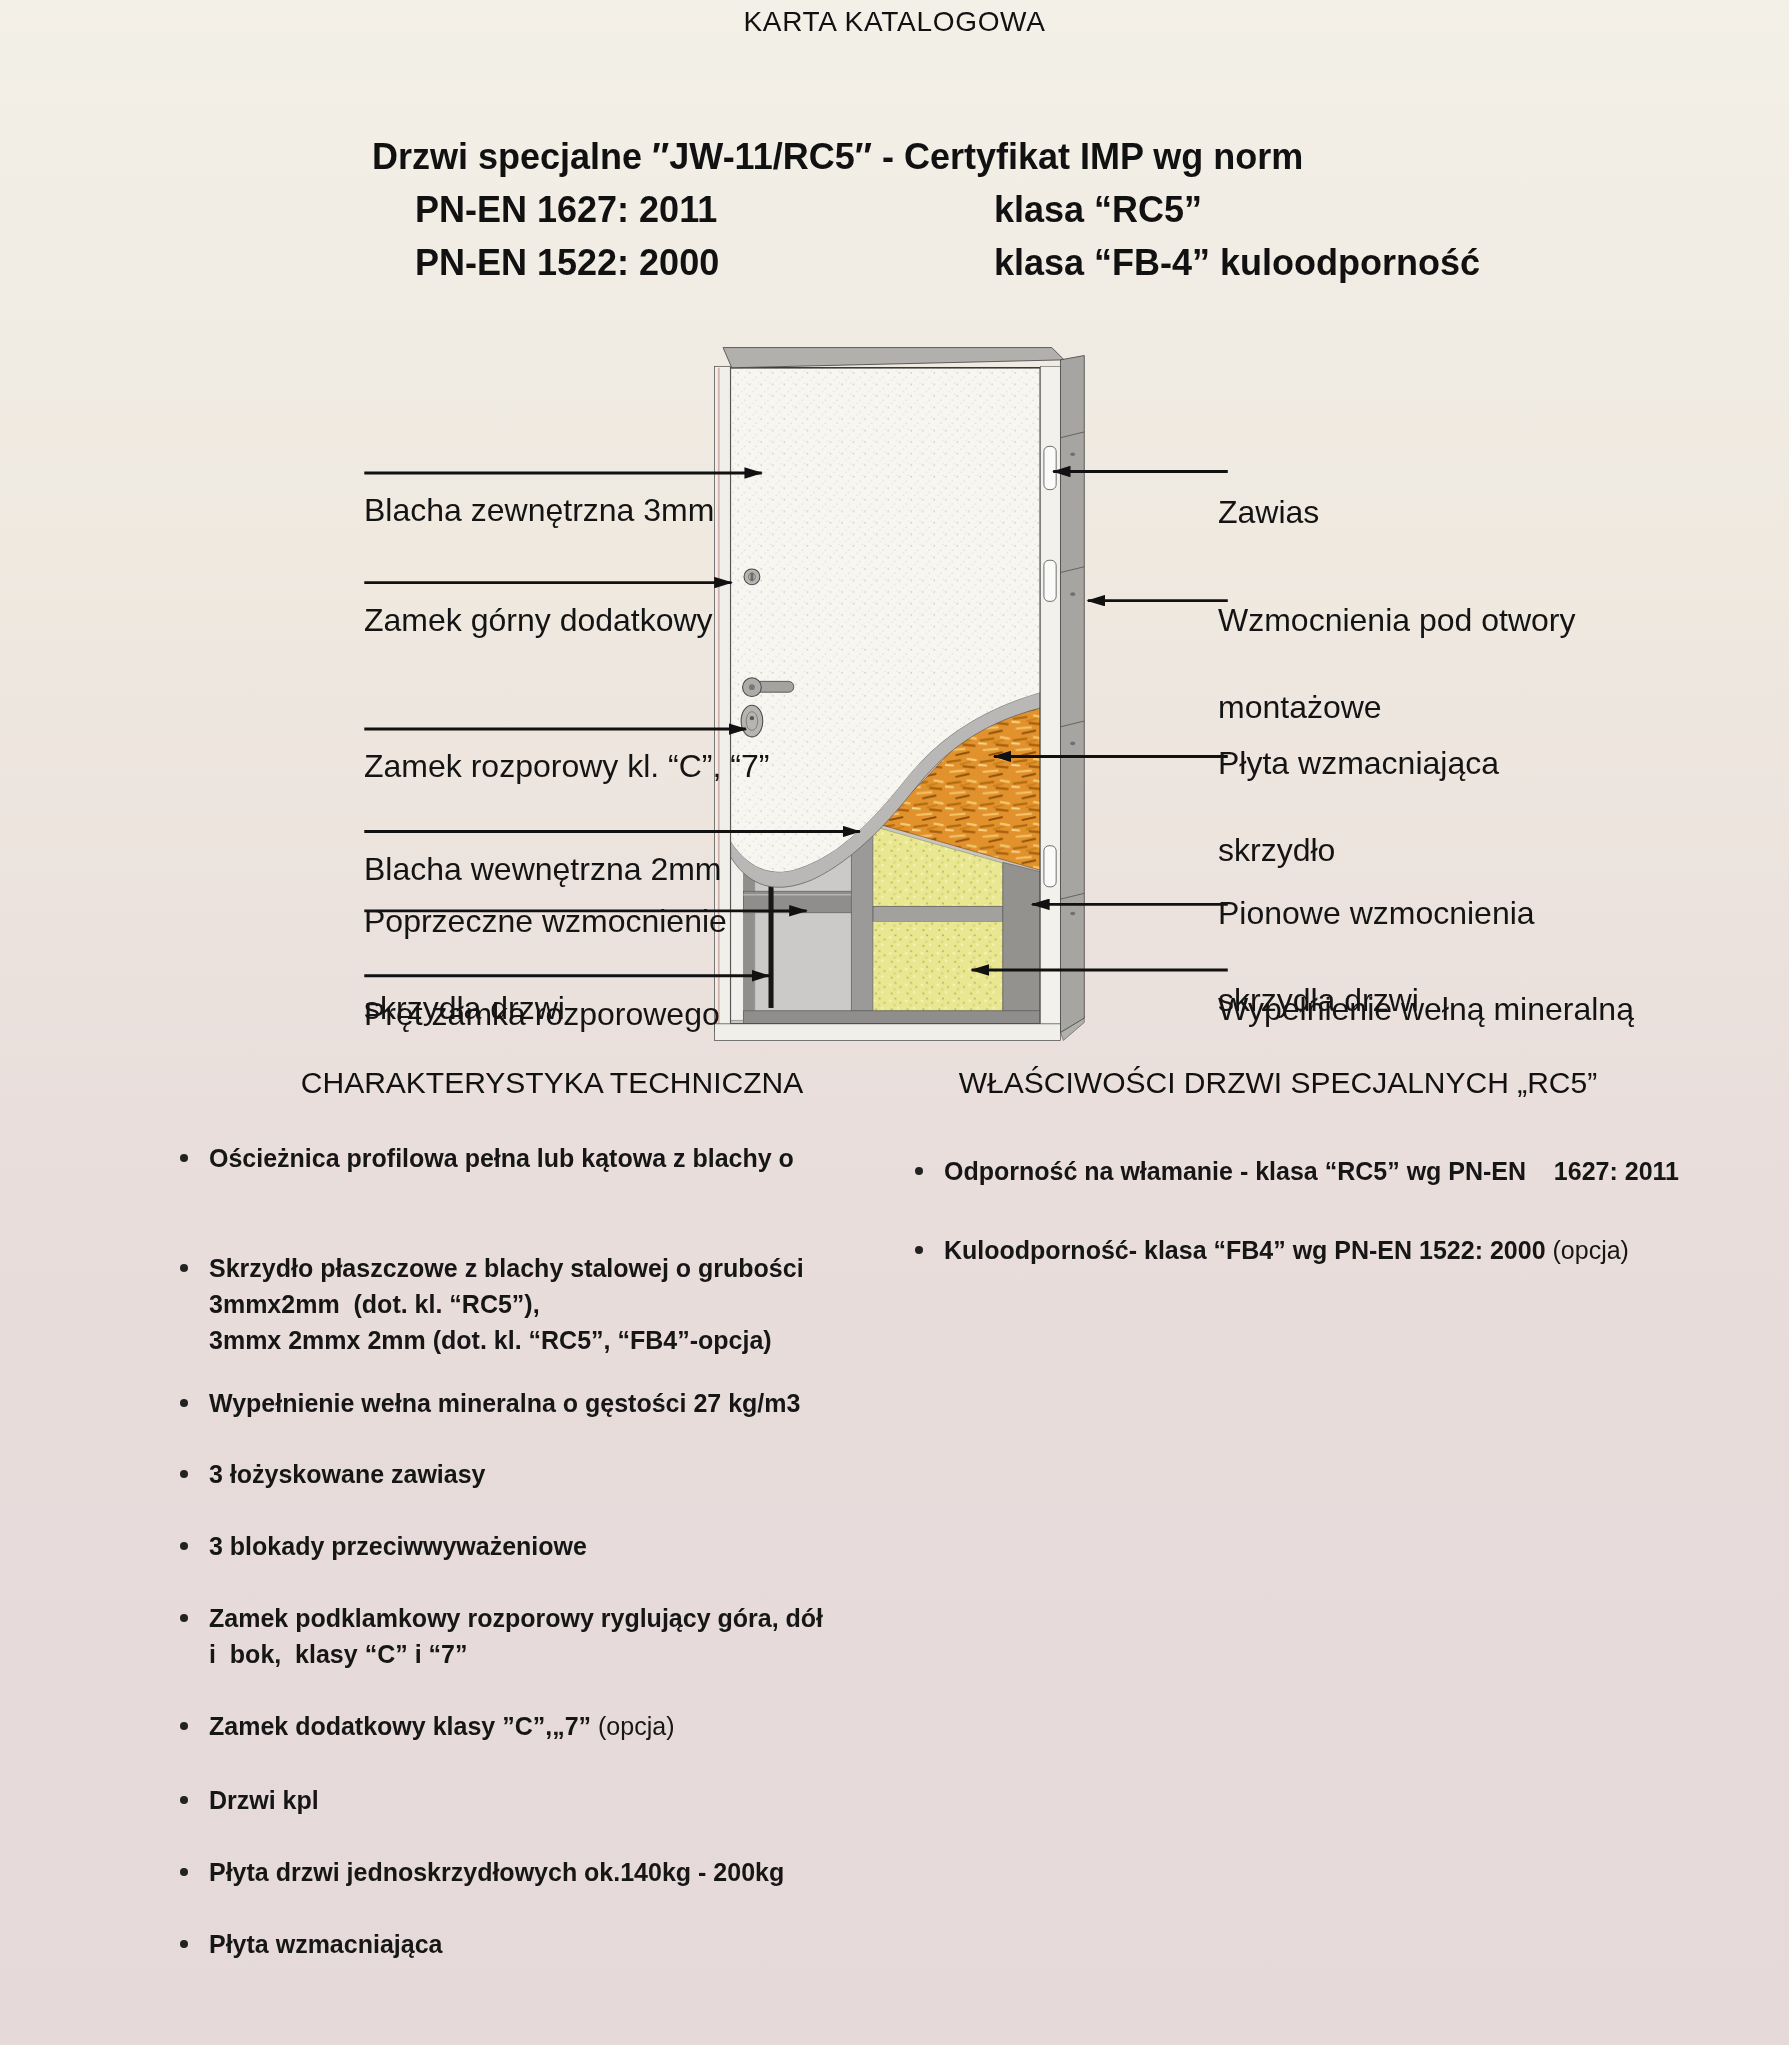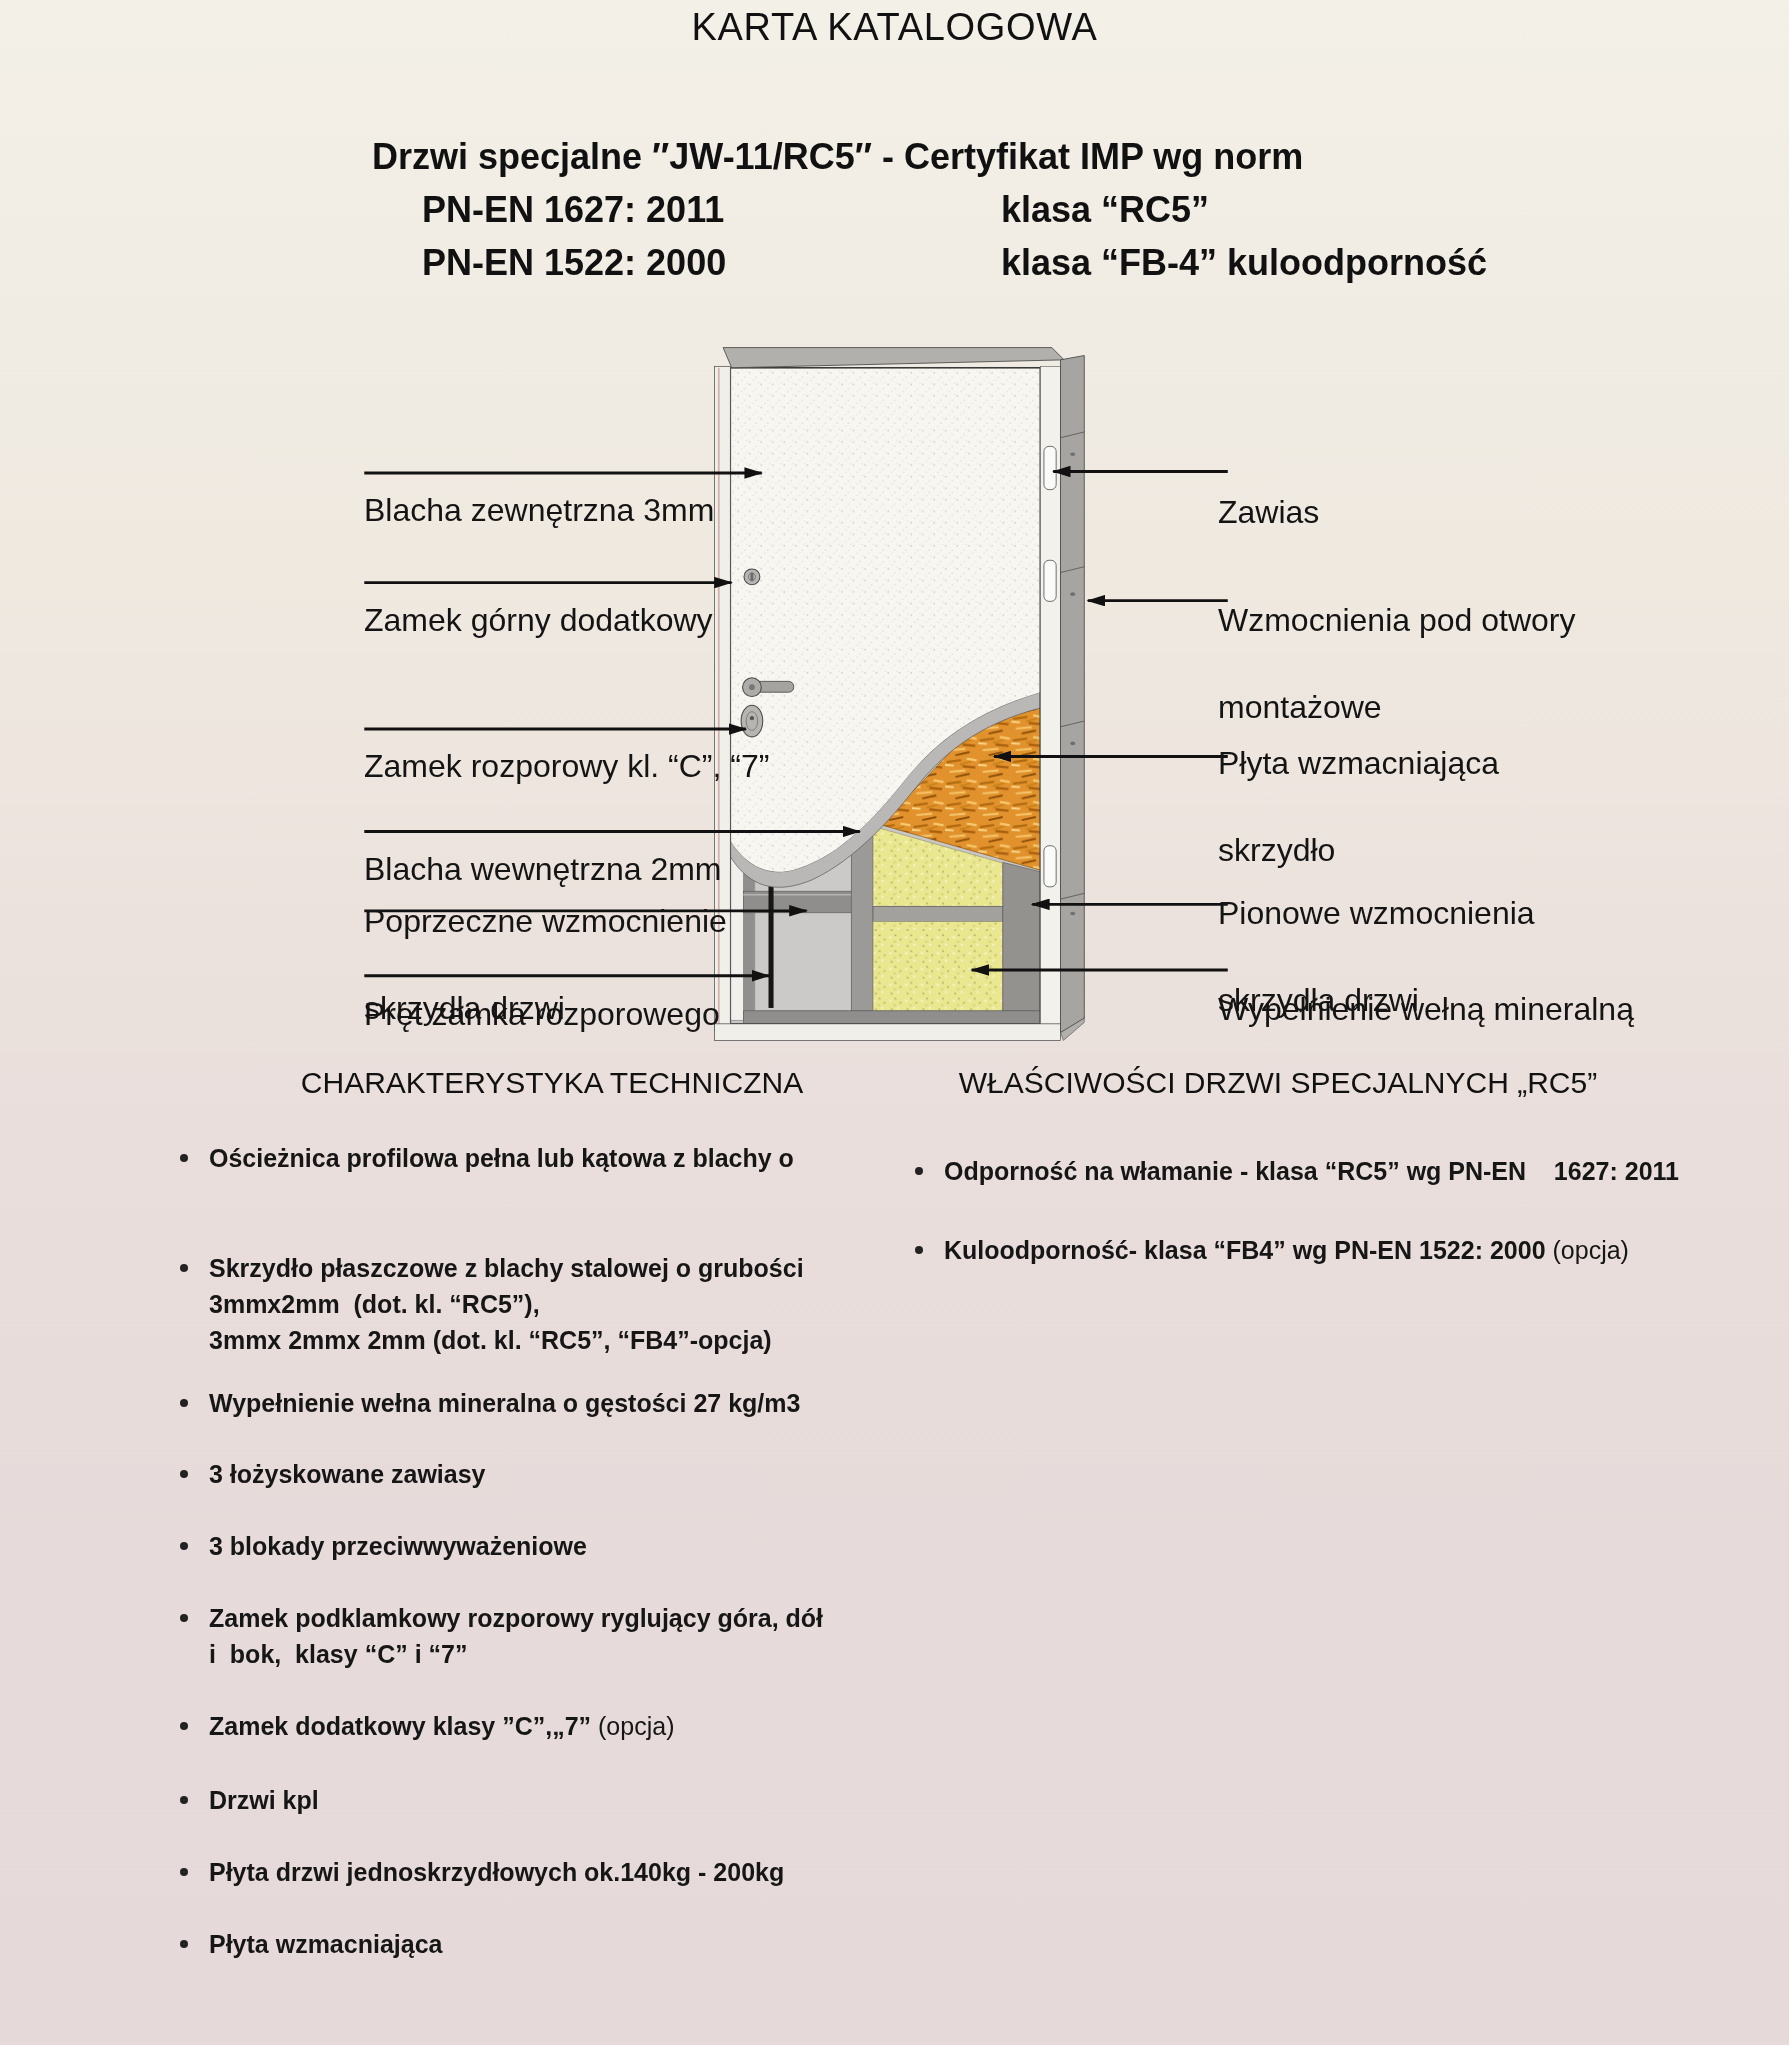"KARTA KATALOGOWA" .title { font-size: 38px -> 28px }
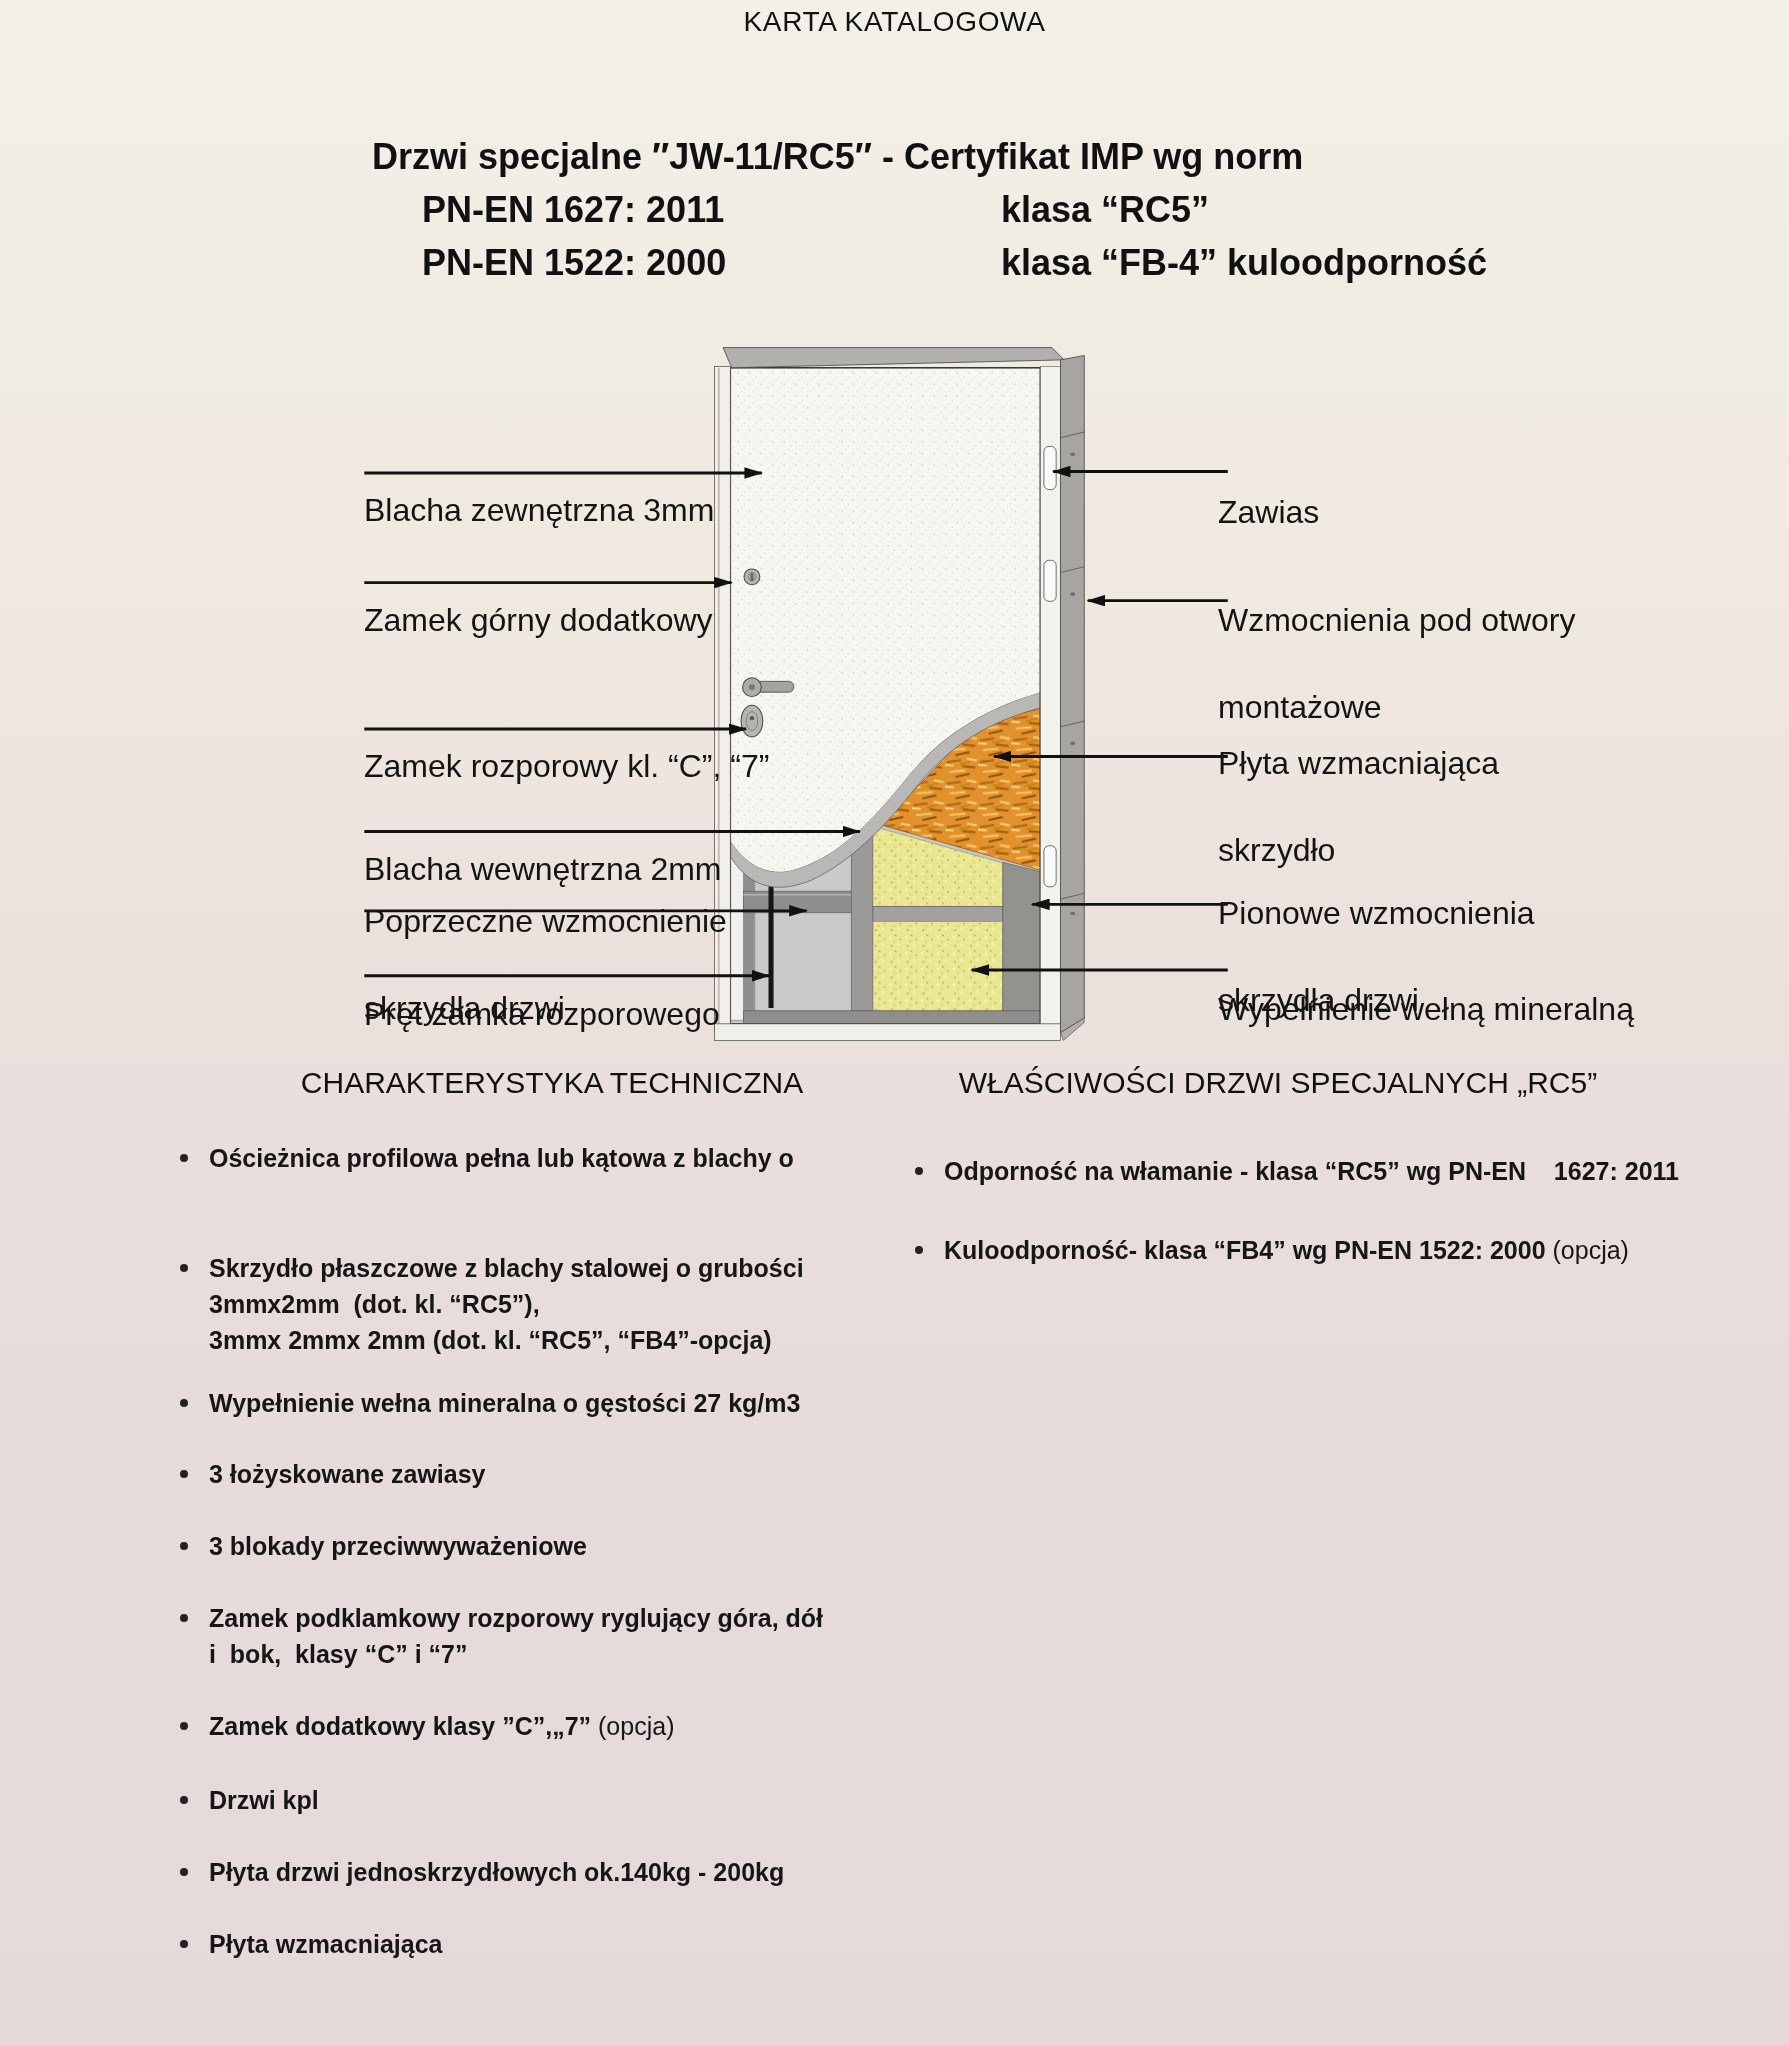"PN-EN 1627: 2011" .norm { margin-left: 7px -> none }
